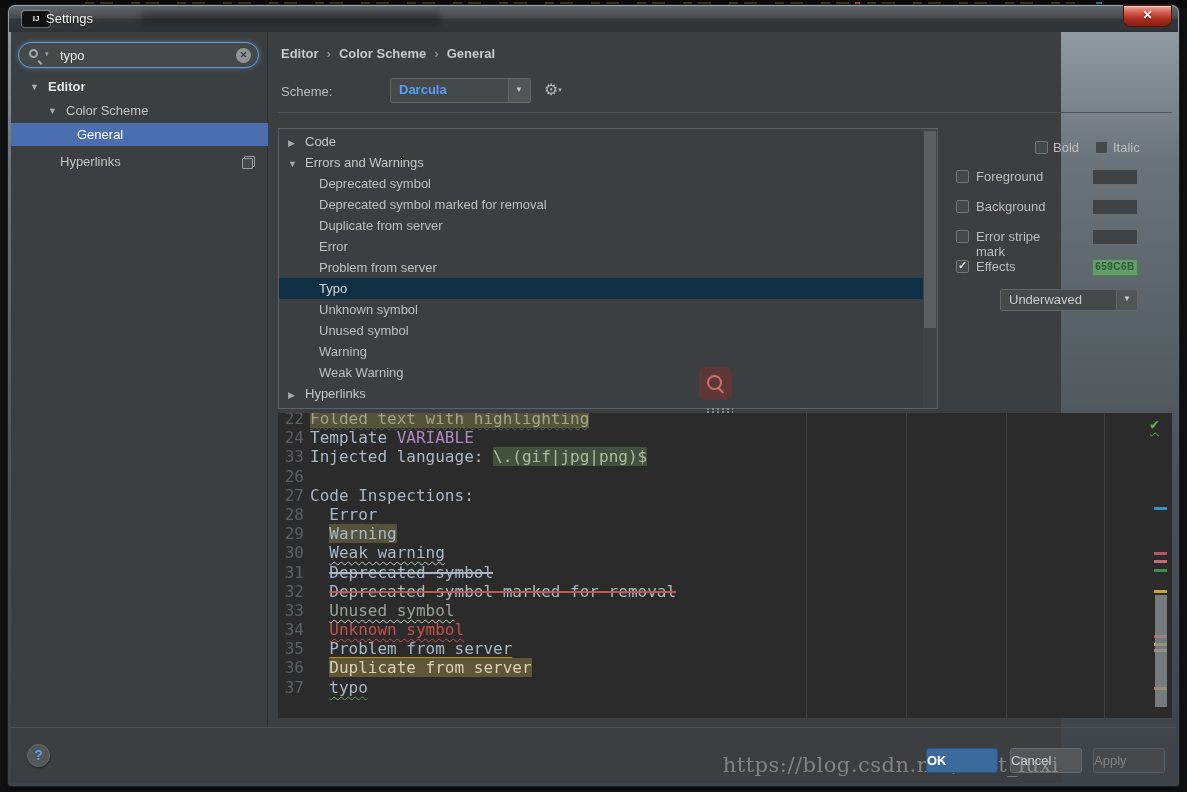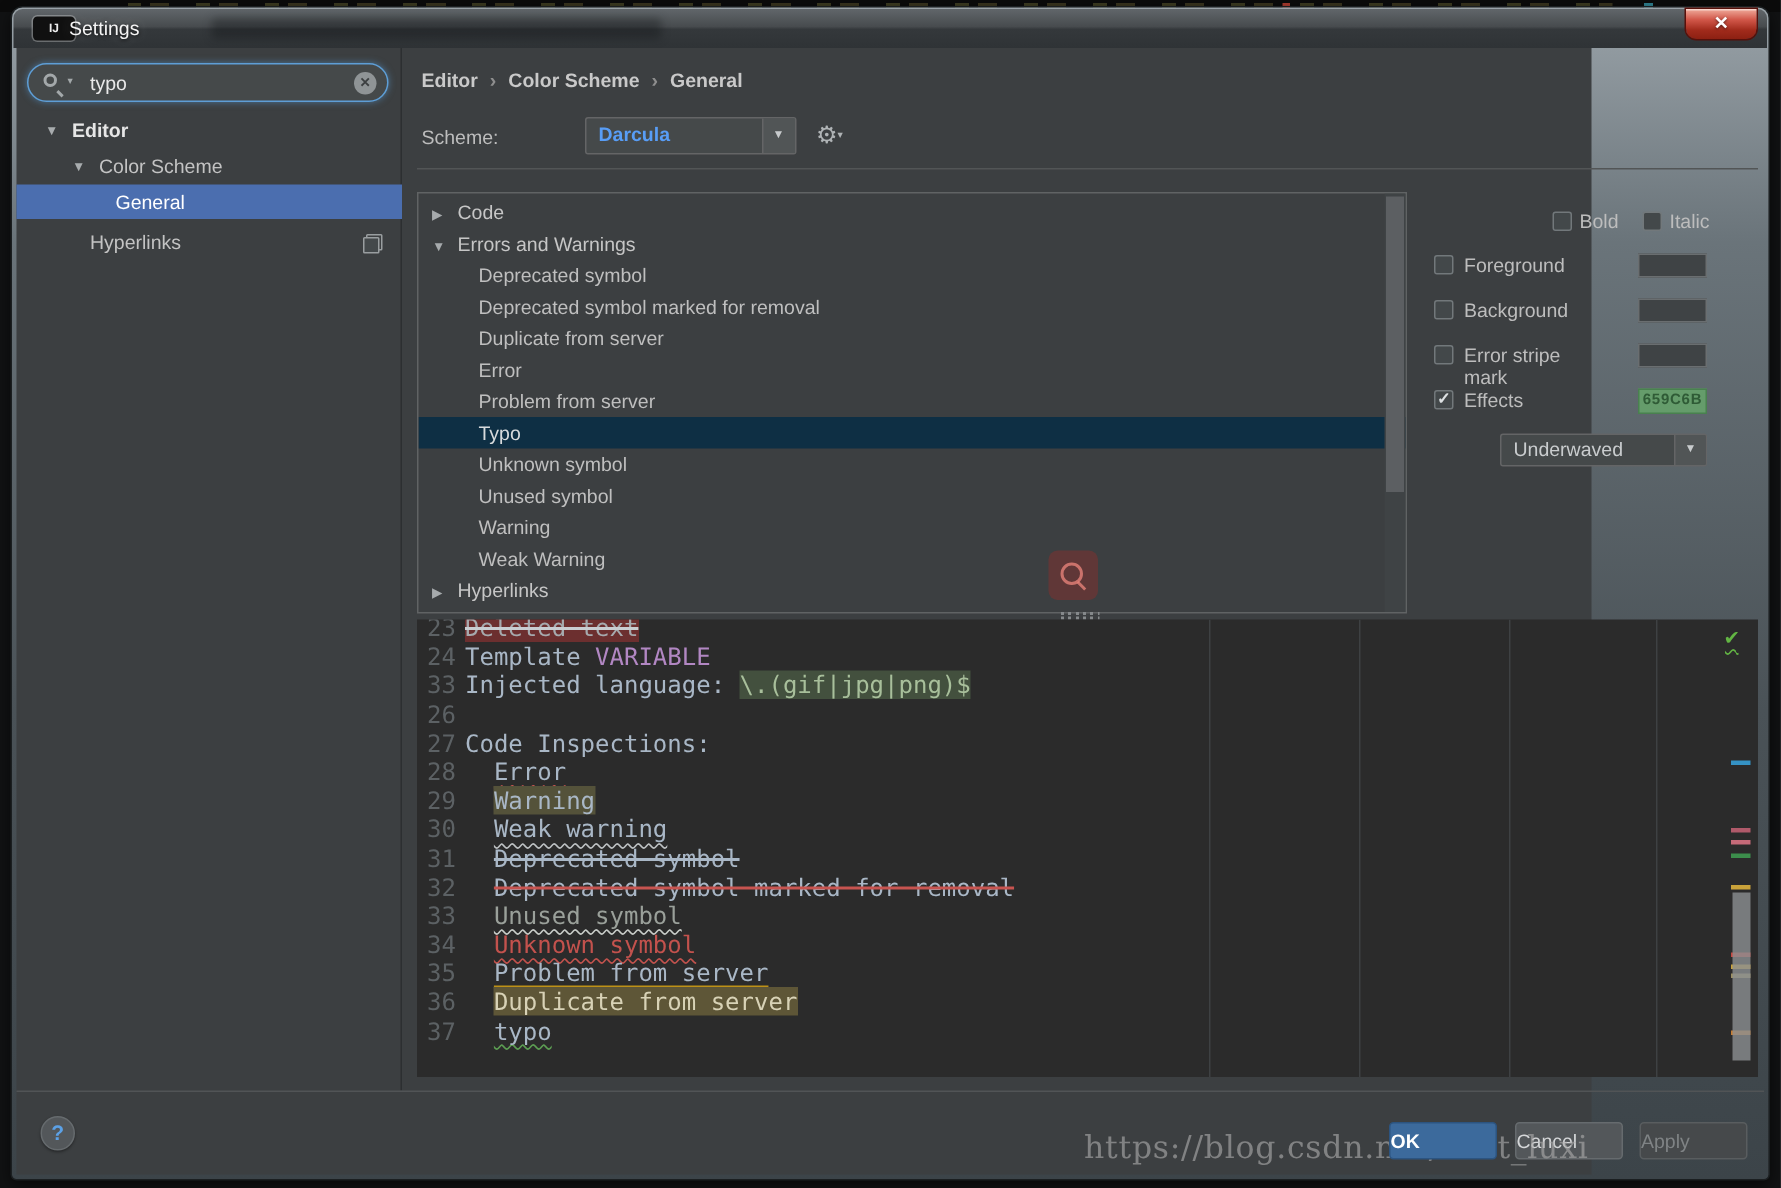"22 Folded text with highlighting" div.code-line { html: none -> <div><span>22</span><span>Folded text with highlighting</span></div> }
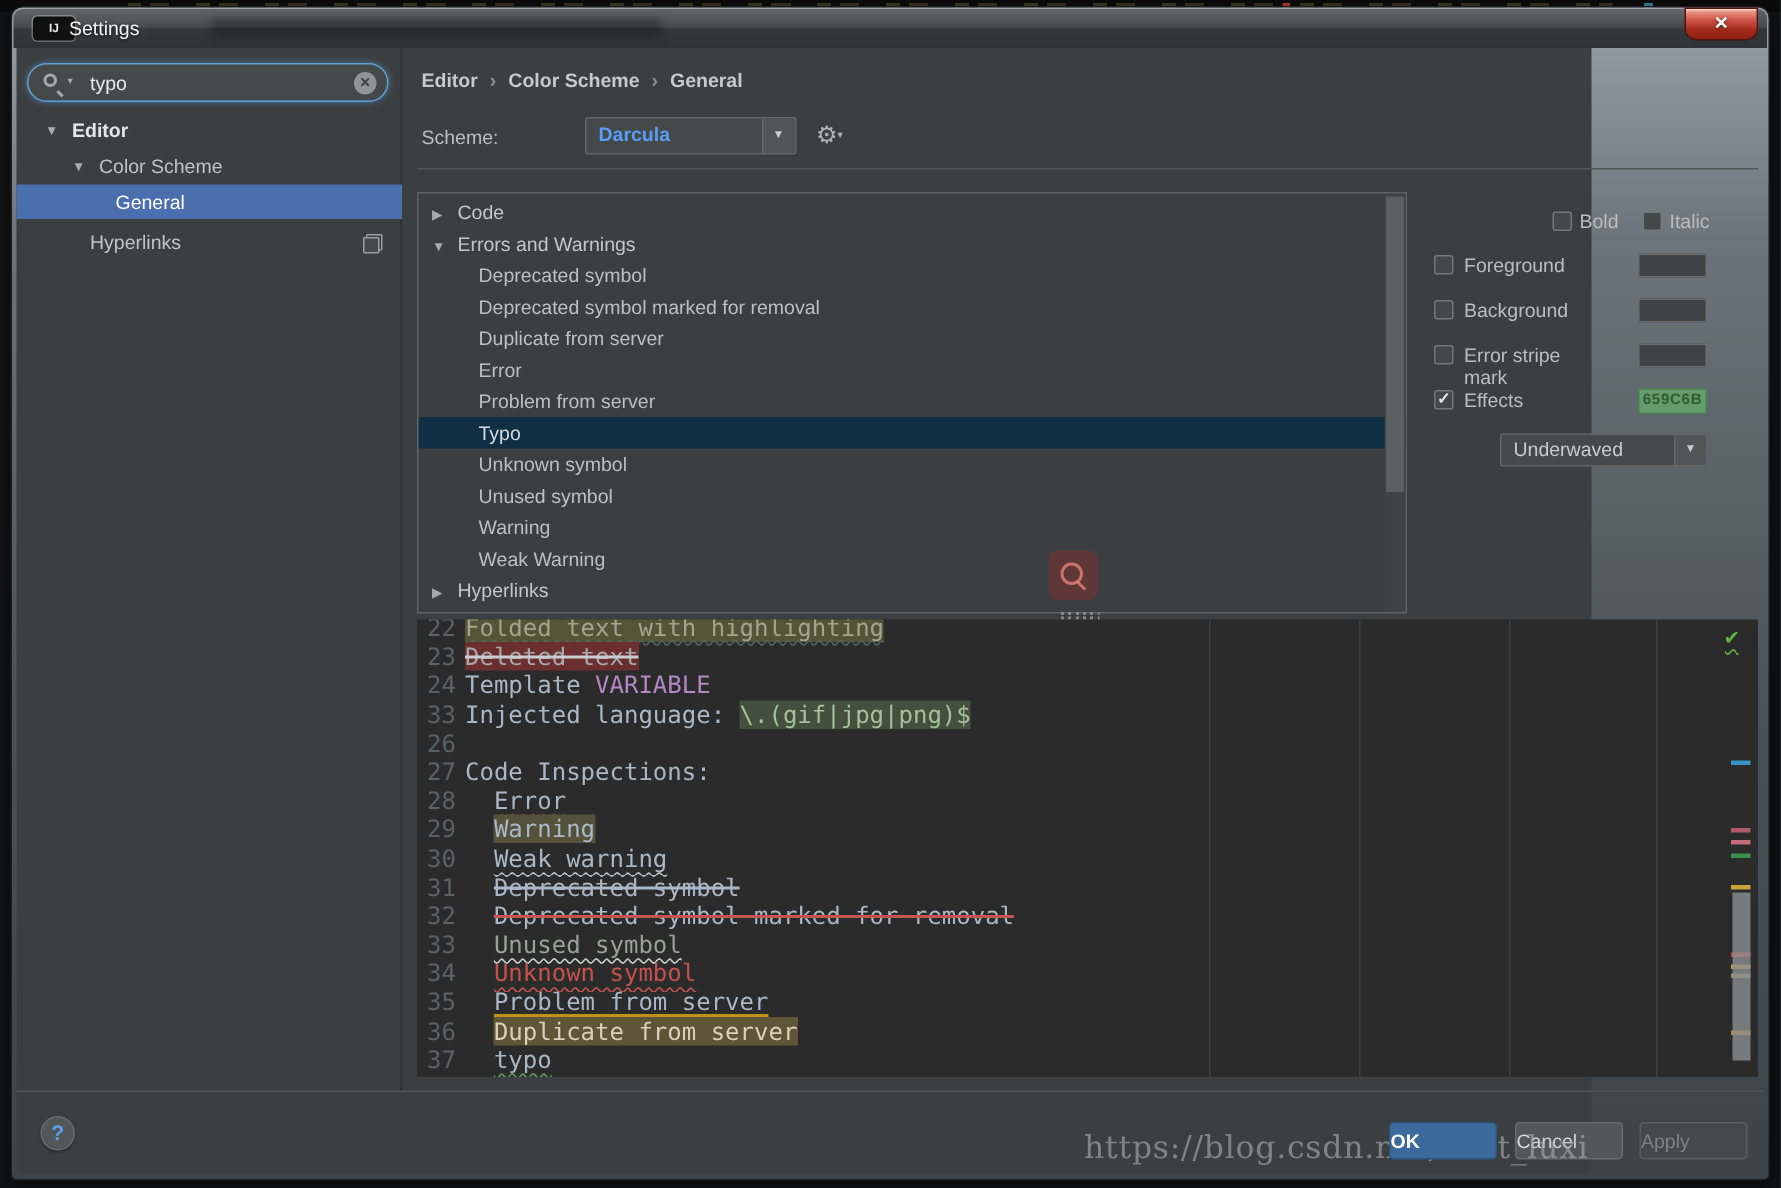"23 Deleted text" div.code-line { html: <div><span>23</span><span>Deleted text</span></div> -> none }
